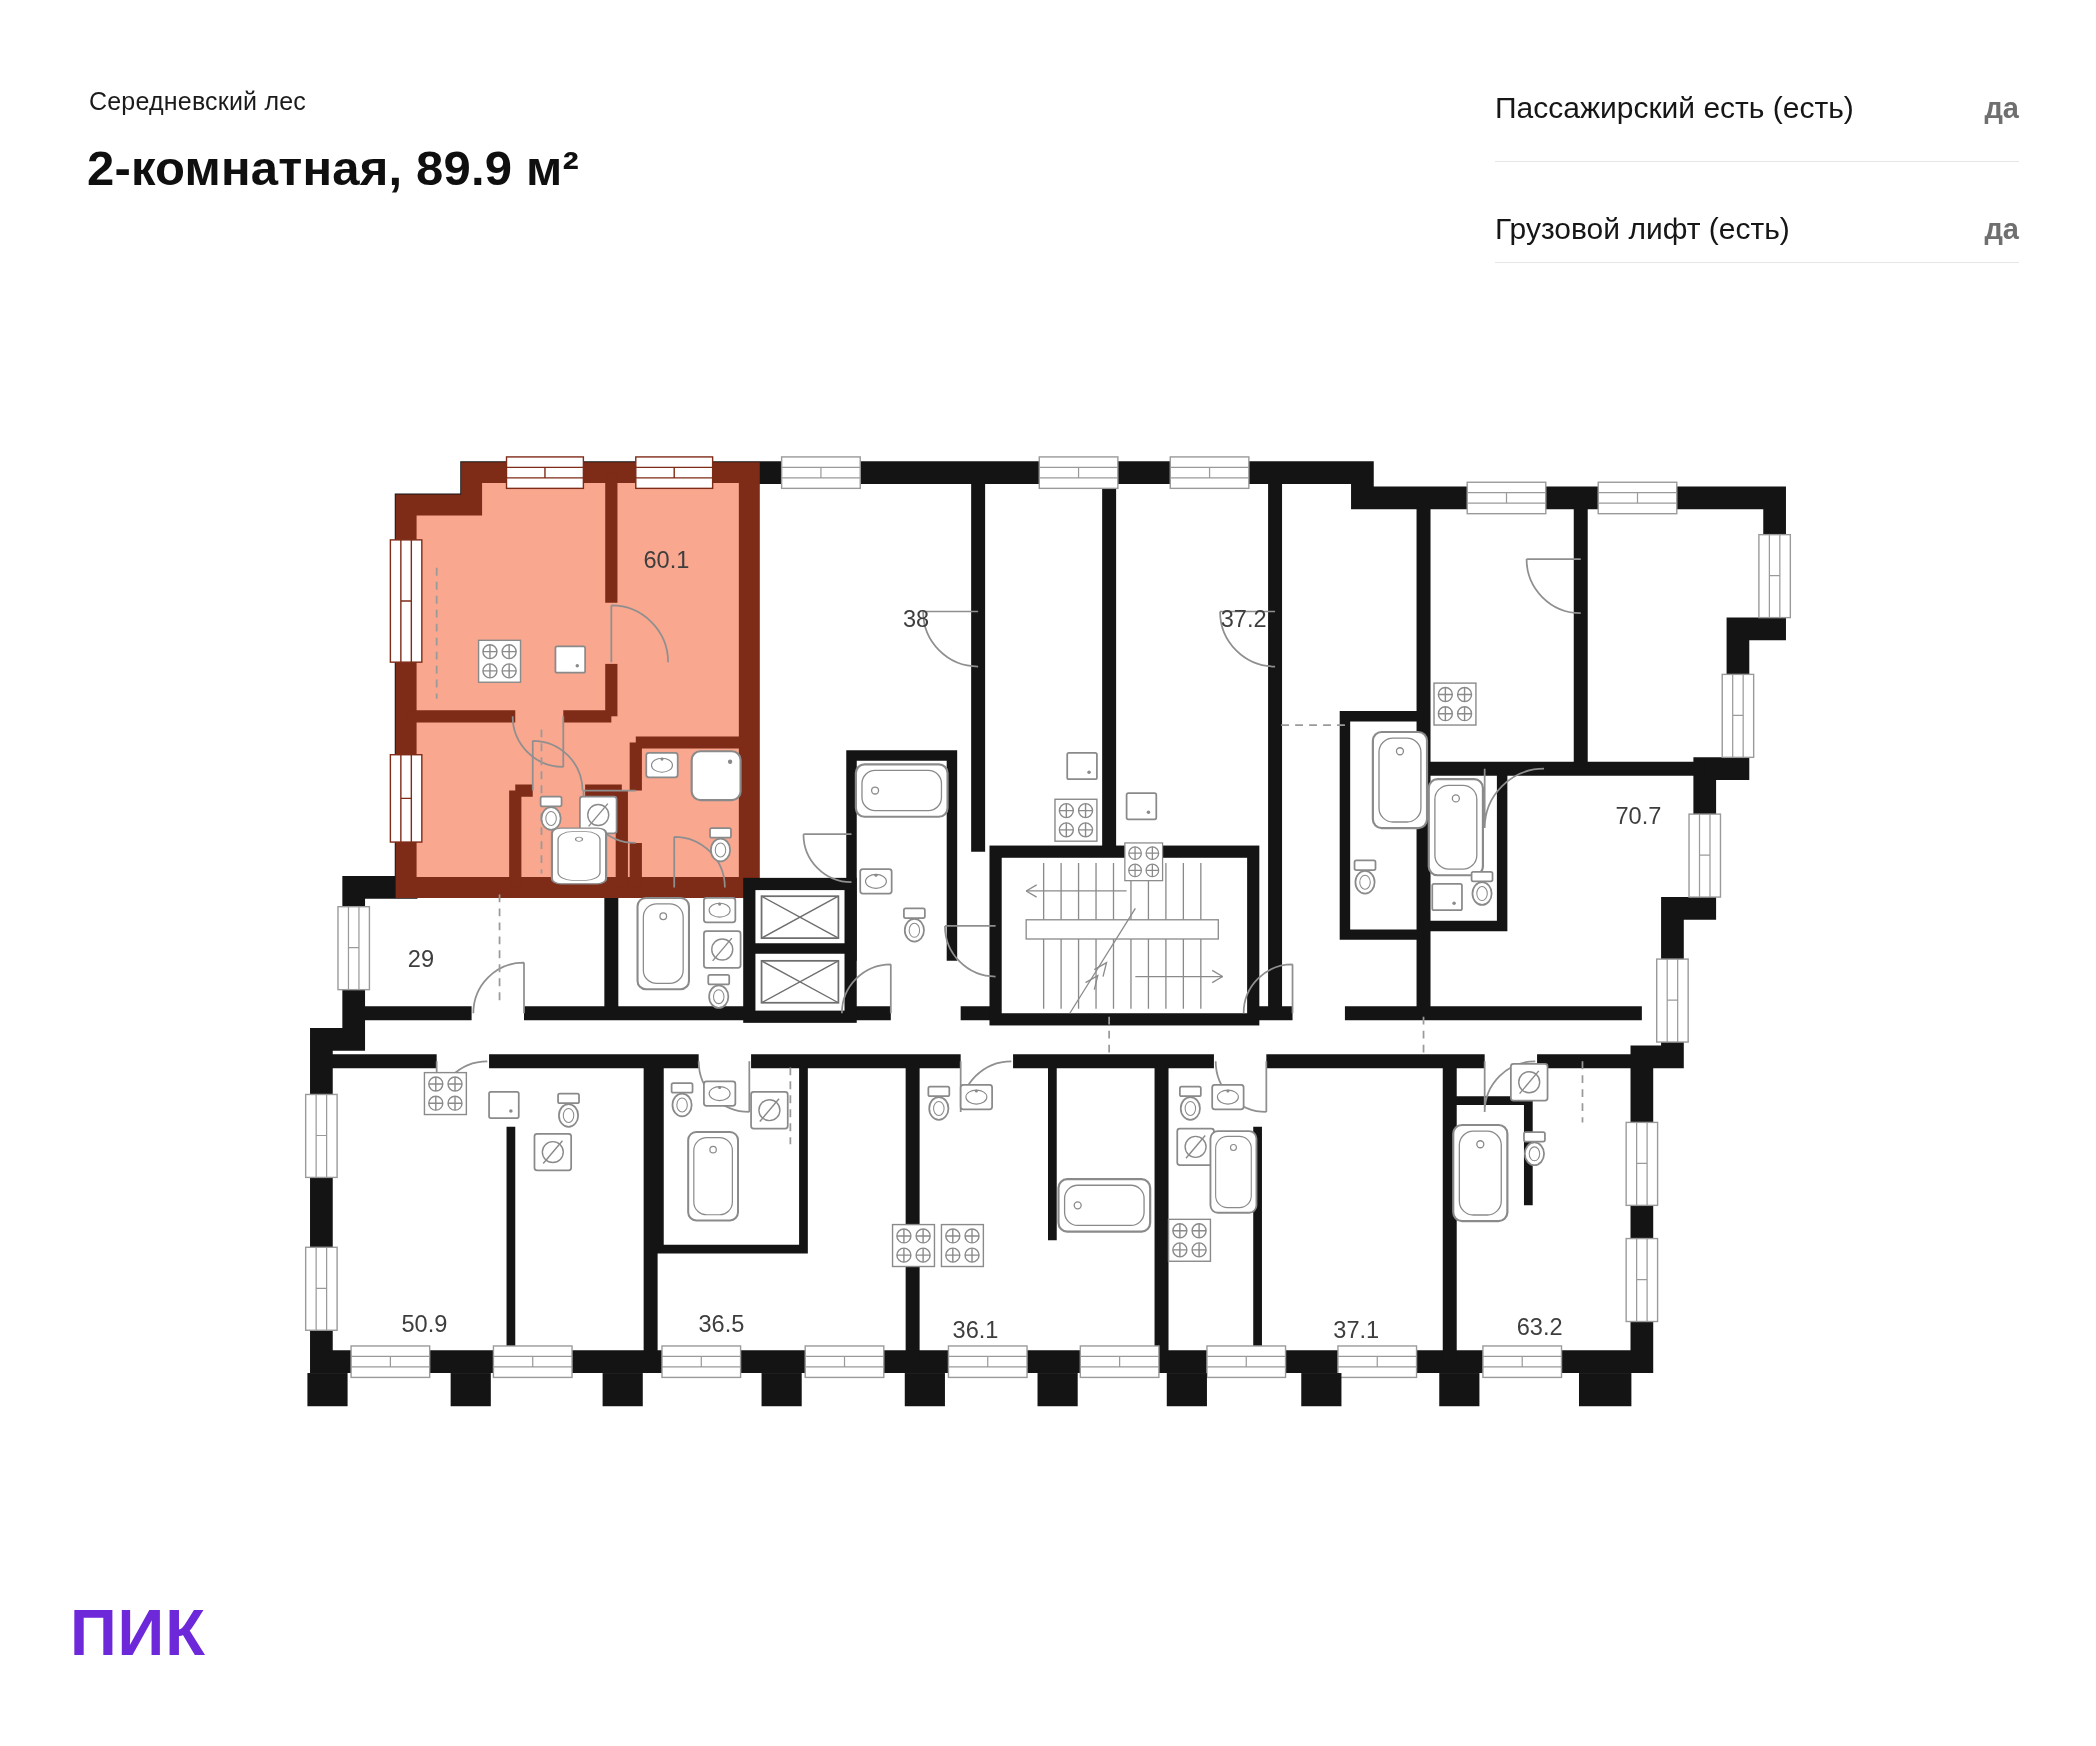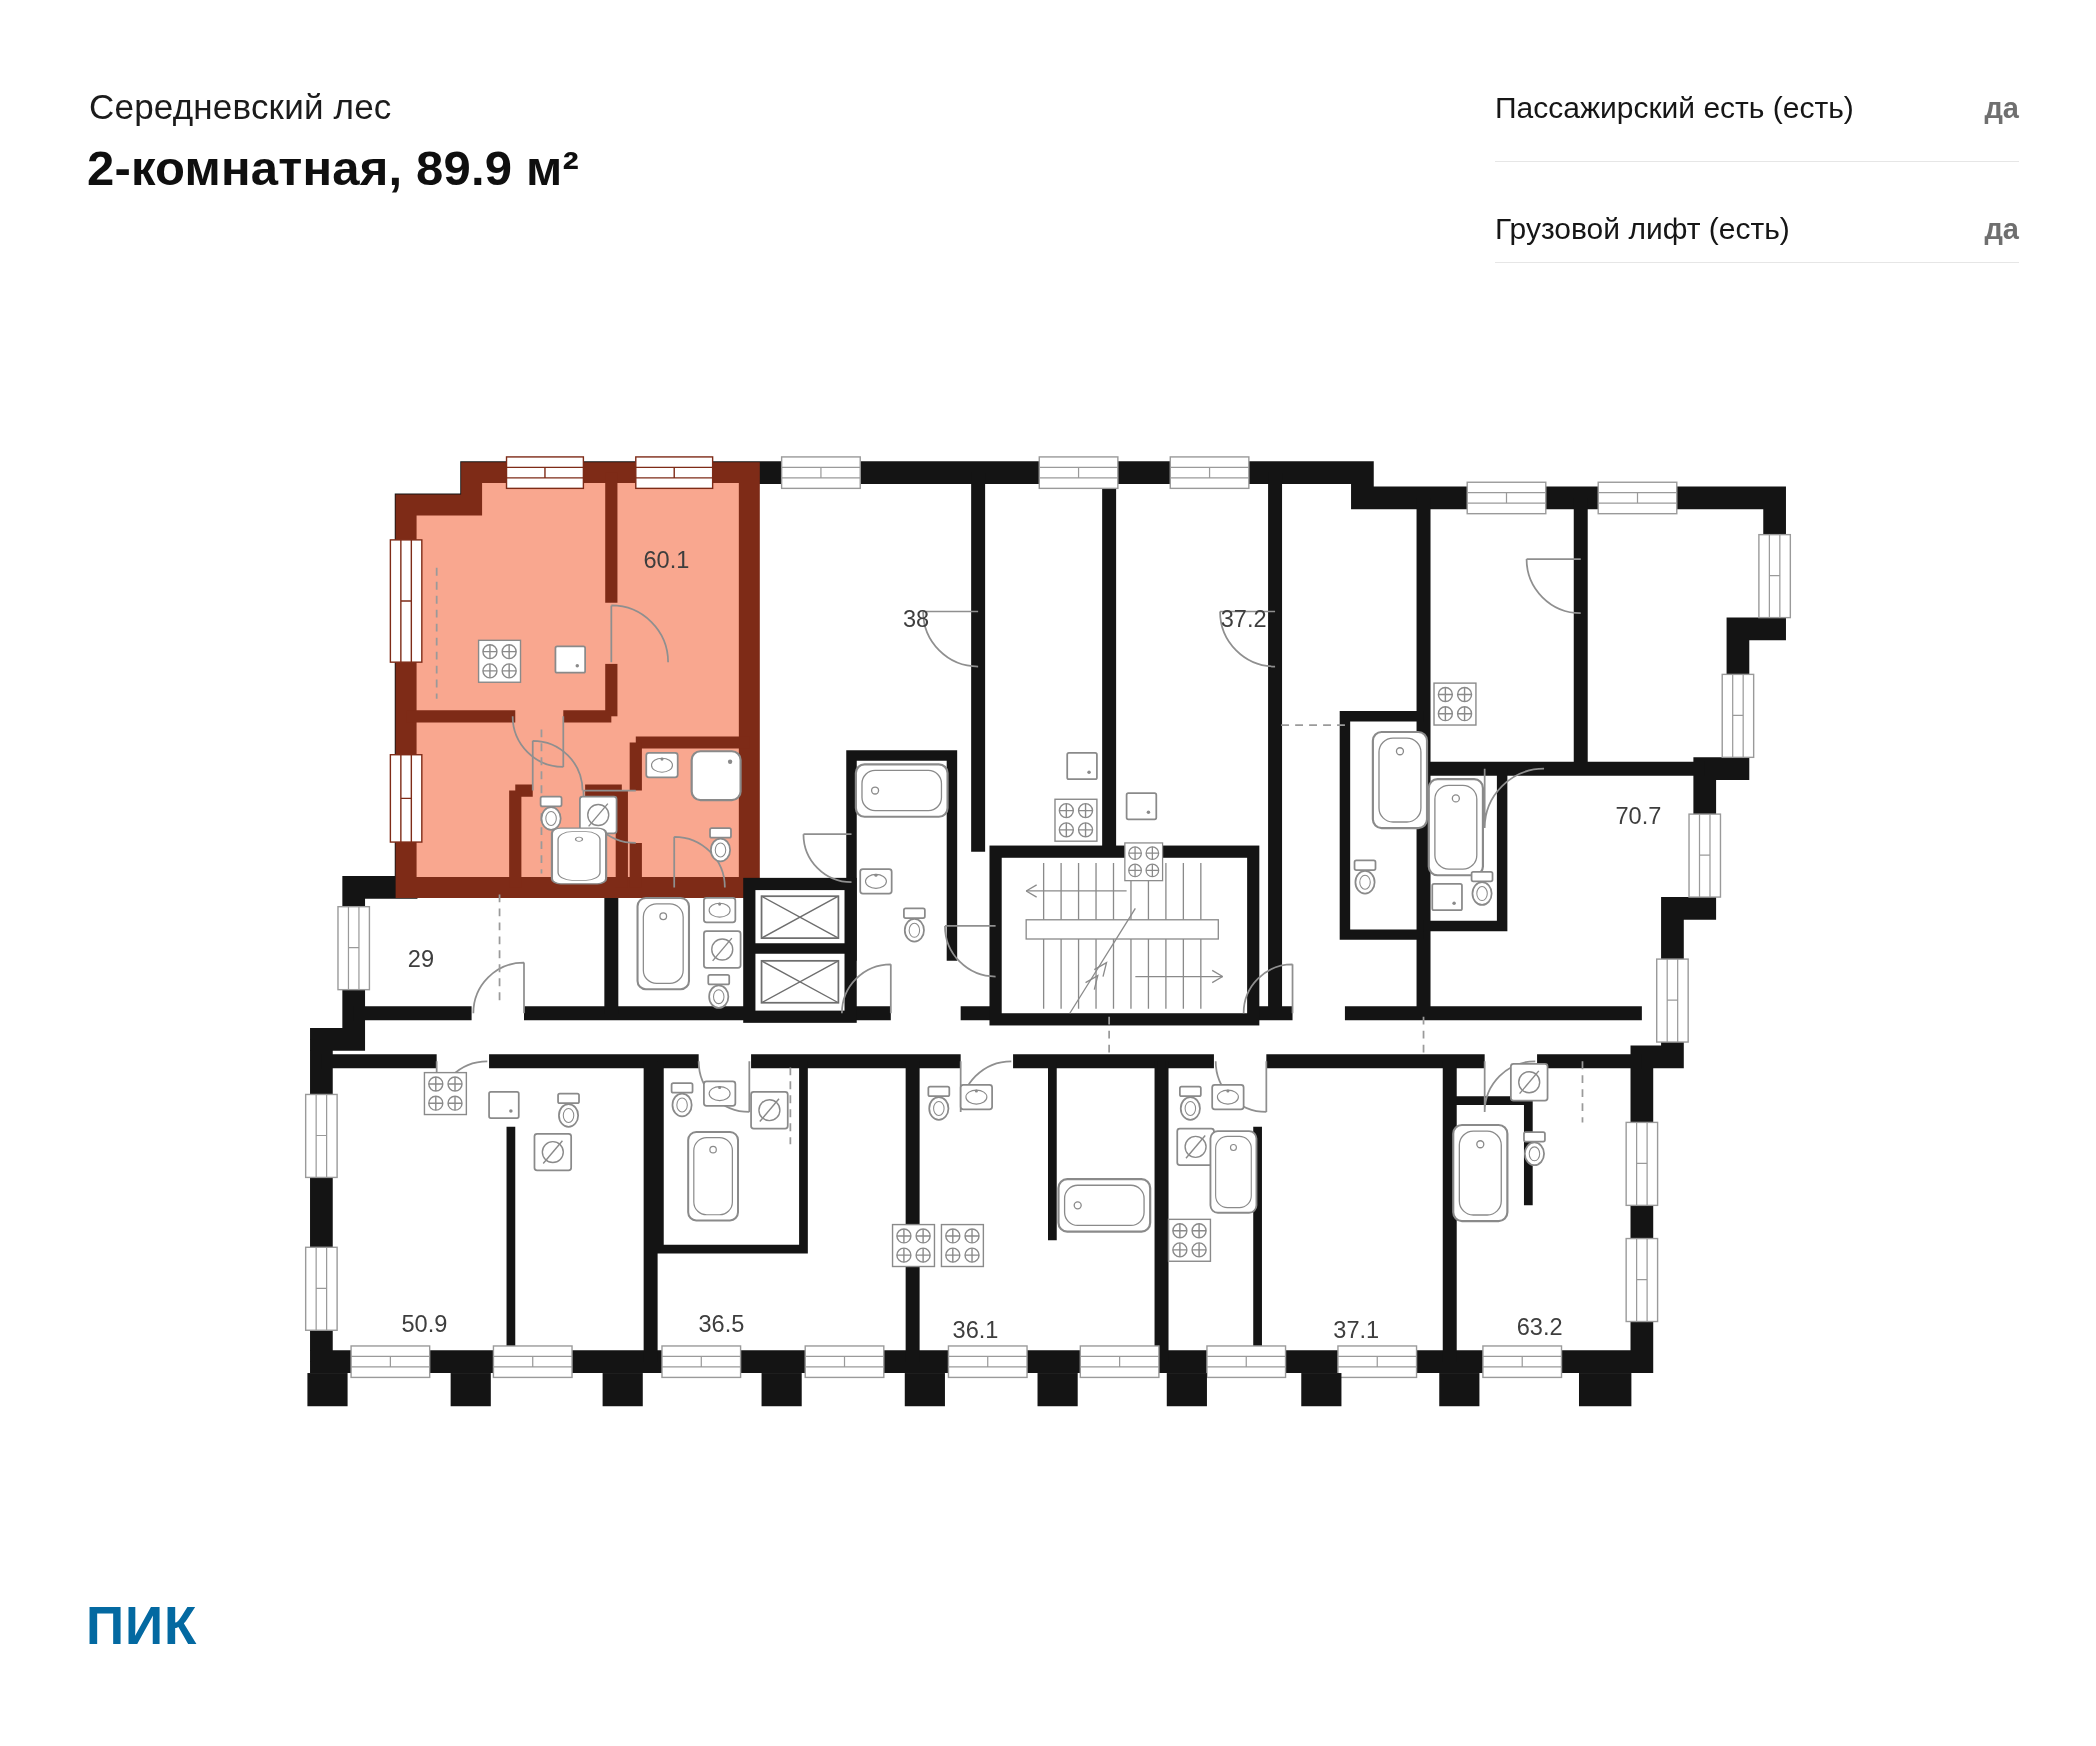"Середневский лес" .project { font-size: 35px -> 25px }
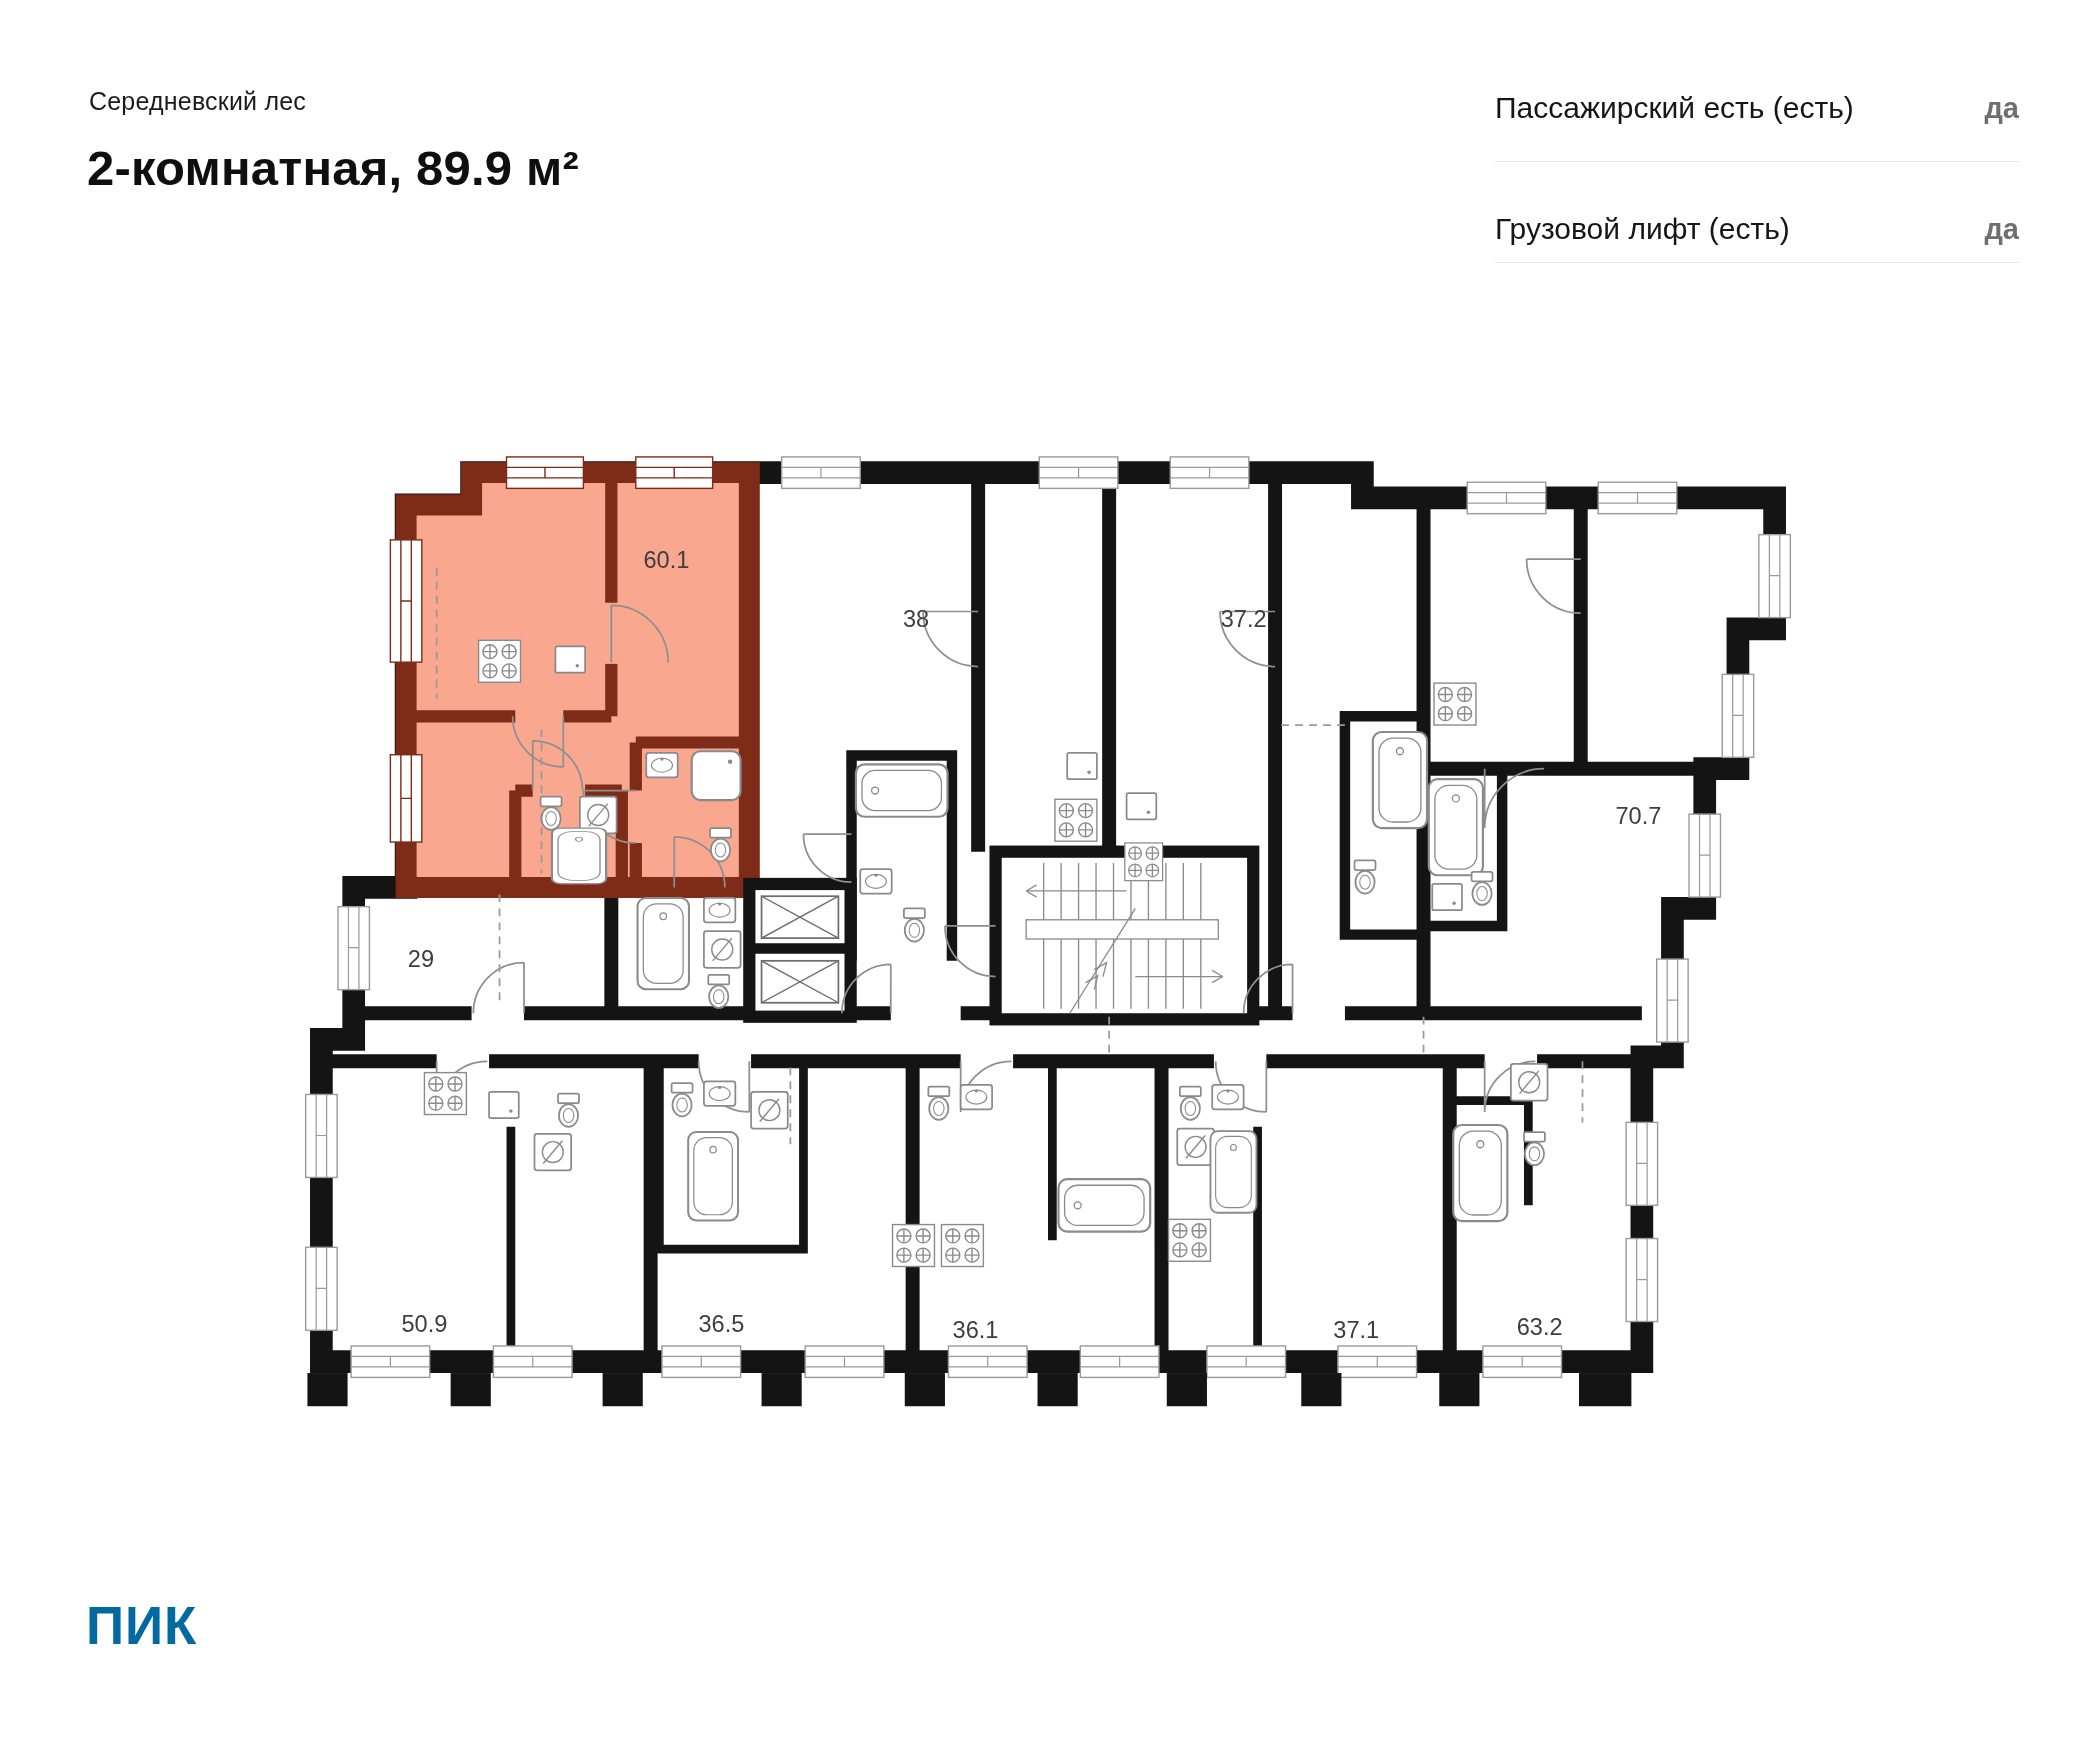"ПИК" .logo { color: #0369a1 -> #6d28d9; font-size: 53px -> 65px; left: 86px -> 70px }
